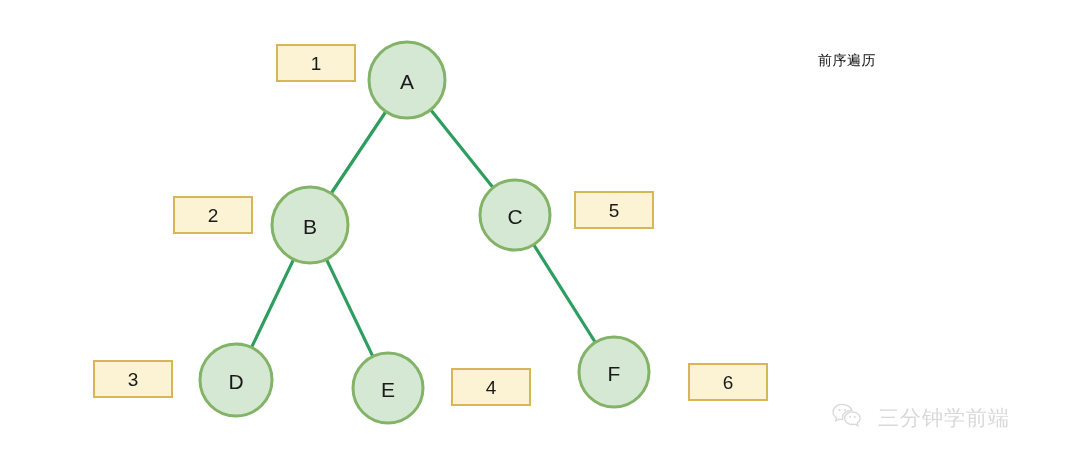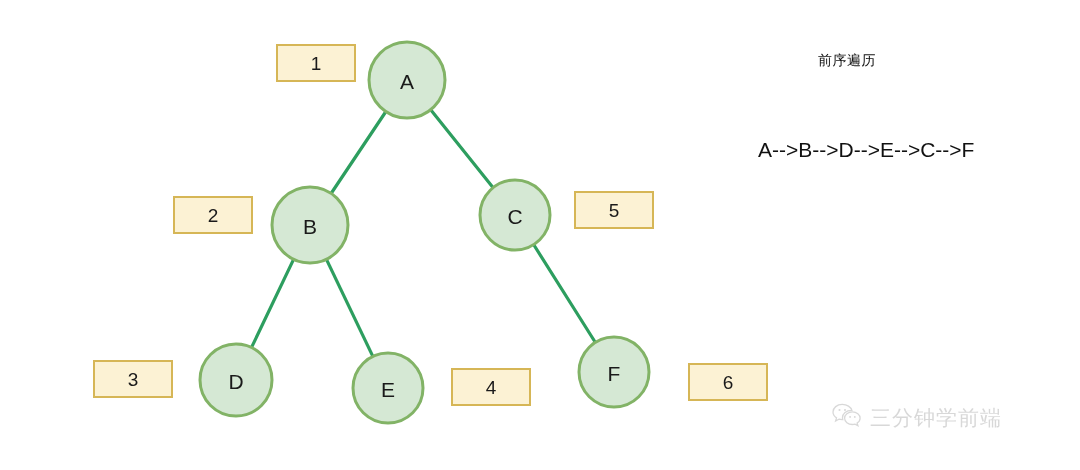"A-->B-->D-->E-->C-->F" div.side-sequence { html: <div>A--&gt;B--&gt;D--&gt;E--&gt;C--&gt;F</div> -> none }
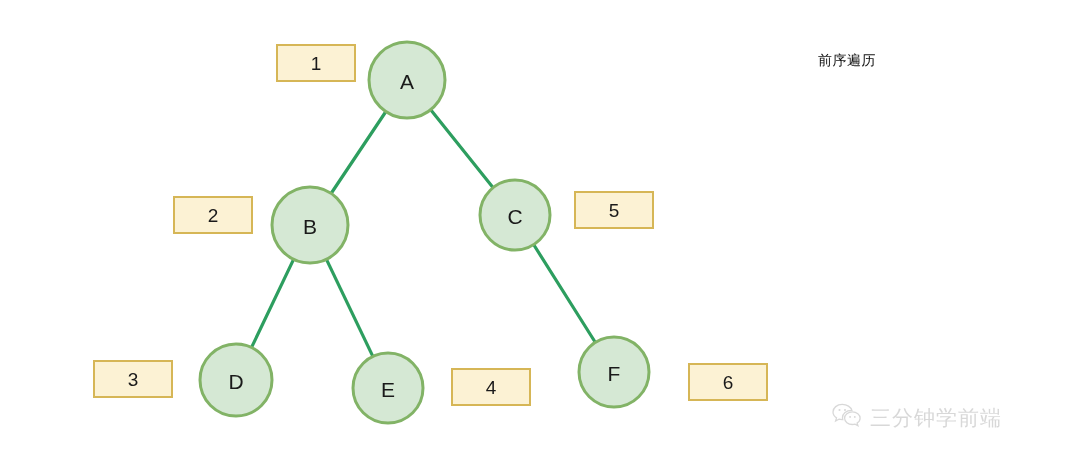"三分钟学前端" #watermark { gap: 8px -> 16px }
